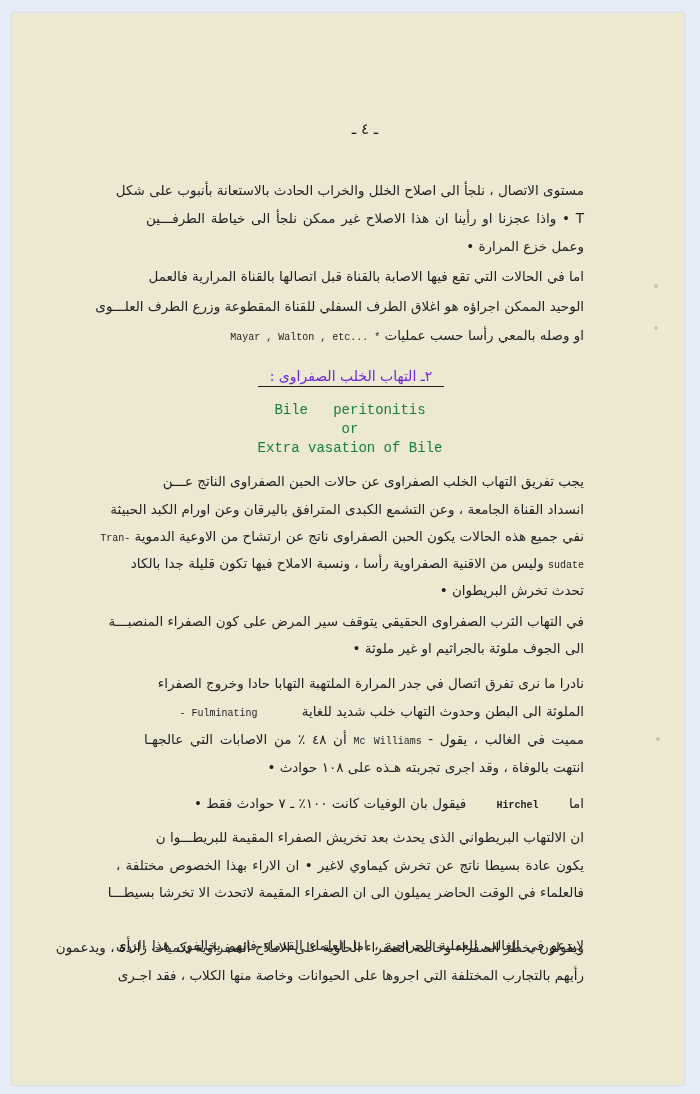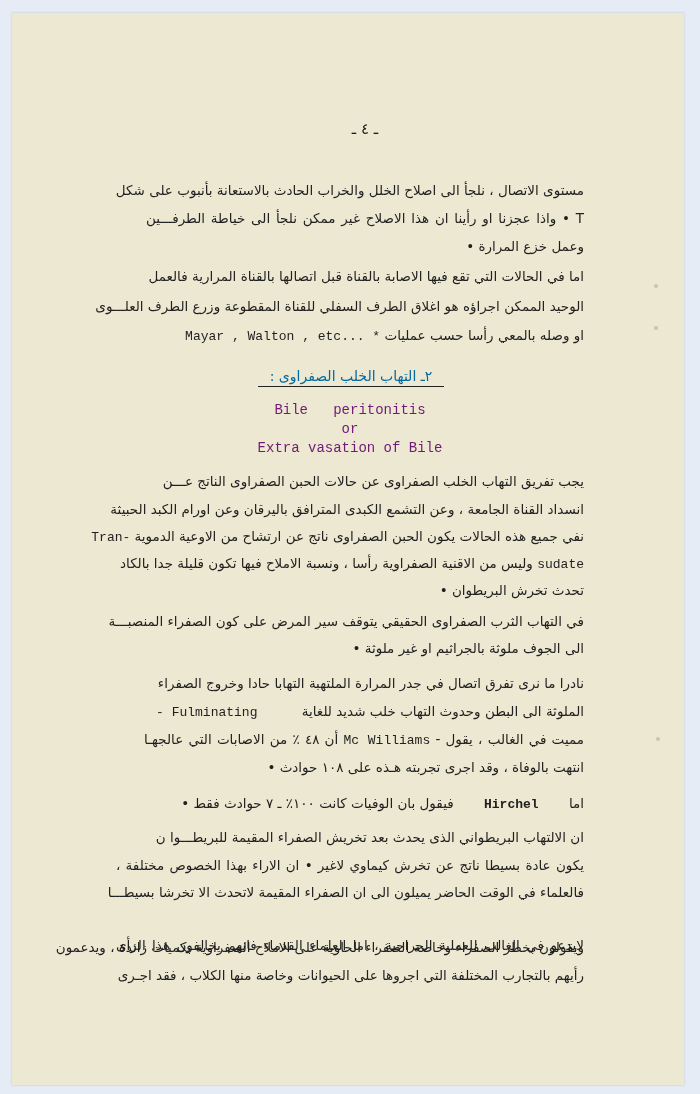"Mayar , Walton , etc..." .line .lat { font-size: 13px -> 10px }
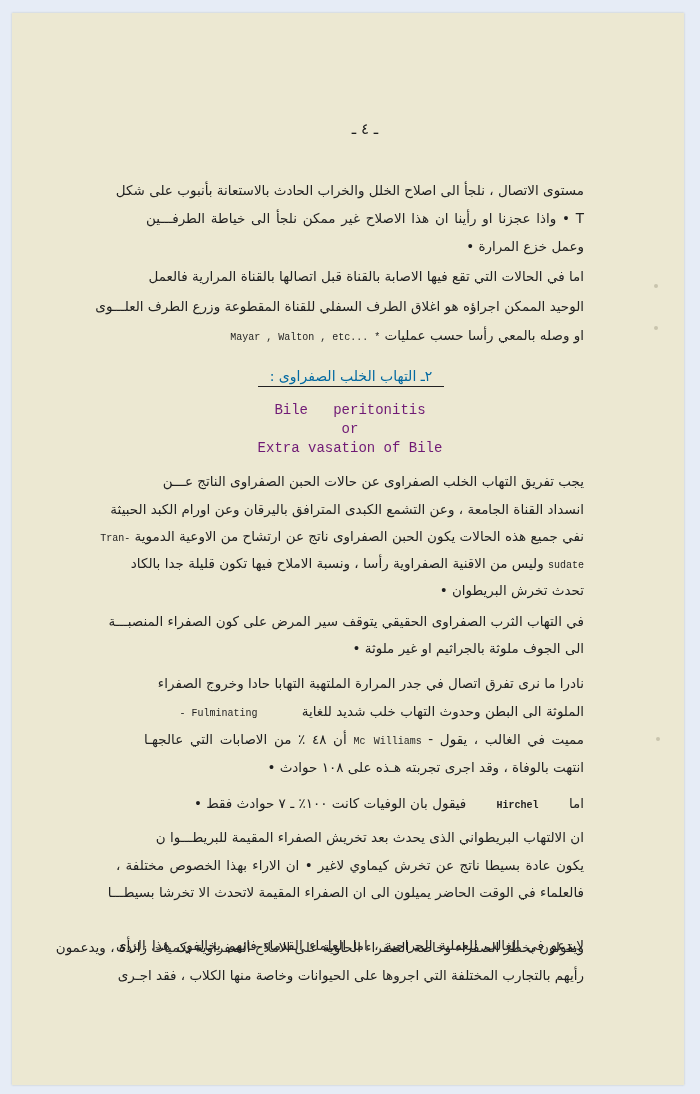"٢ـ التهاب الخلب الصفراوى :" .heading { color: #0369a1 -> #6d28d9 }
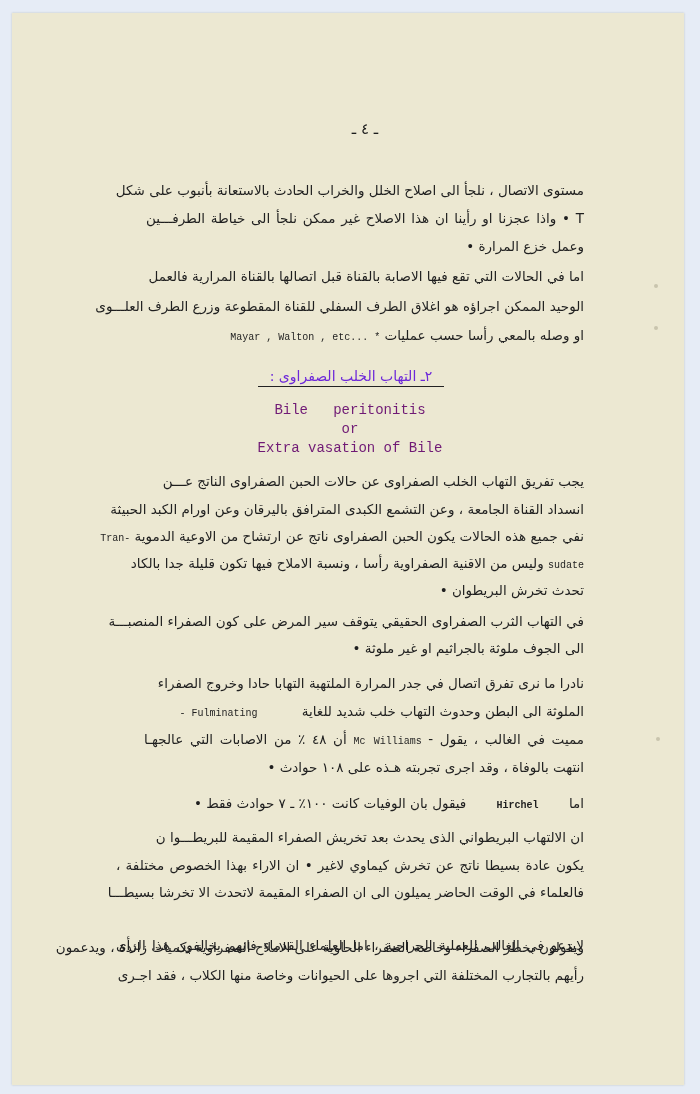"Bile peritonitis" .mono-center { color: #701a75 -> #15803d }
